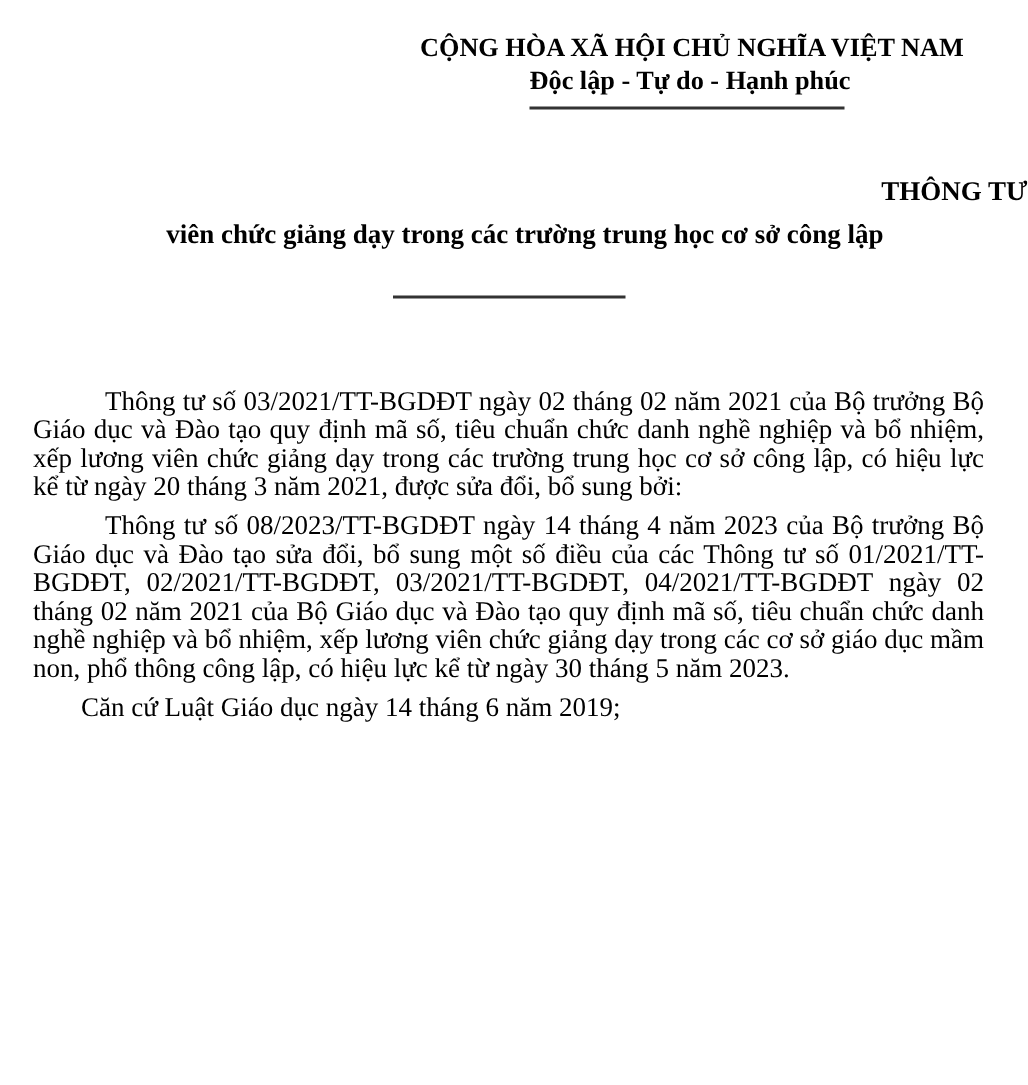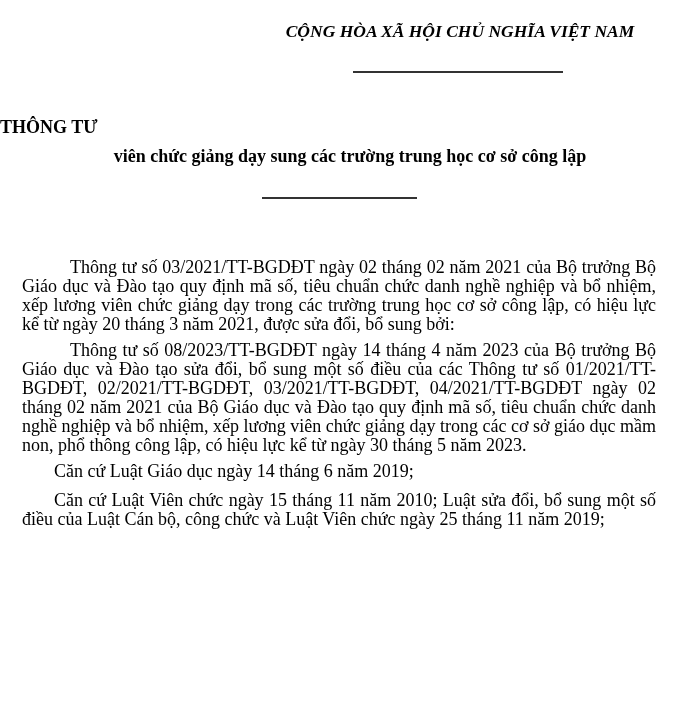"CỘNG HÒA XÃ HỘI CHỦ" .nation { font-style: italic -> none }
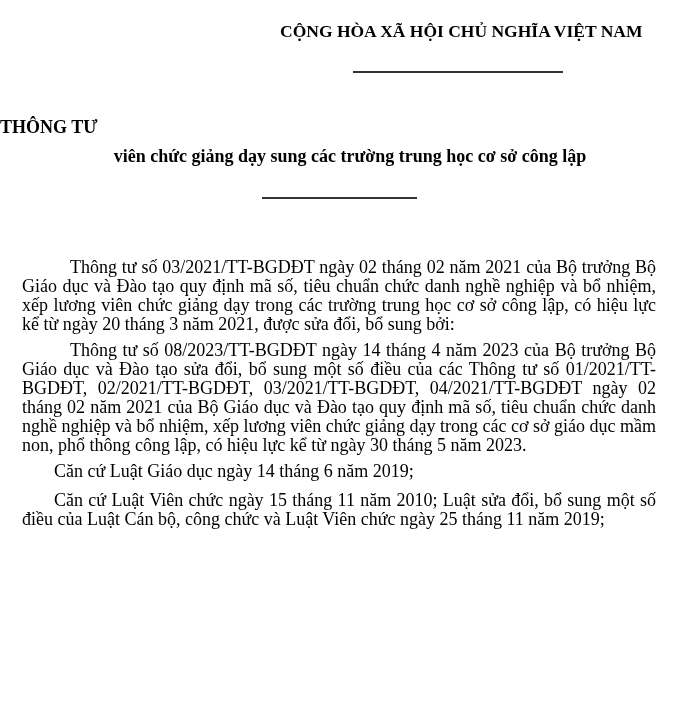"Độc lập - Tự do" div.motto { html: none -> <div>Độc lập - Tự do - Hạnh phúc</div> }
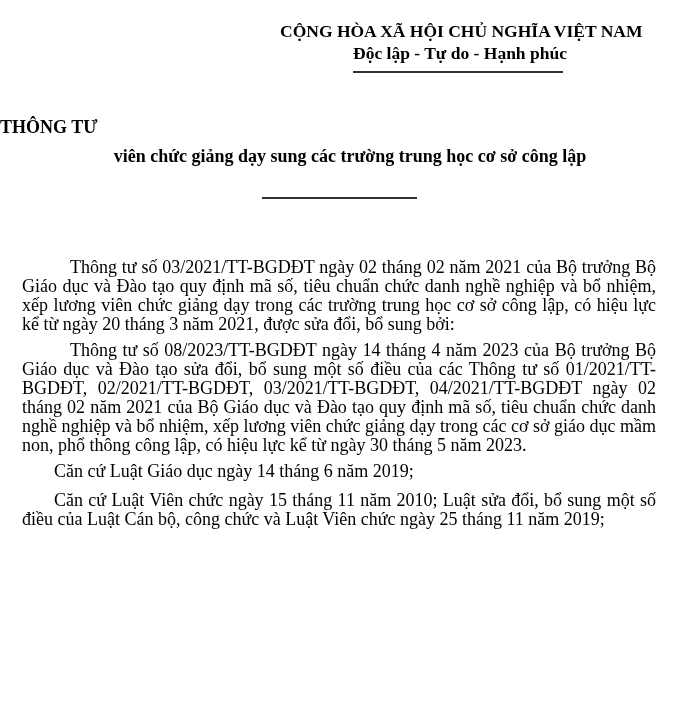"THÔNG TƯ" .doc-type { text-align: left -> right }
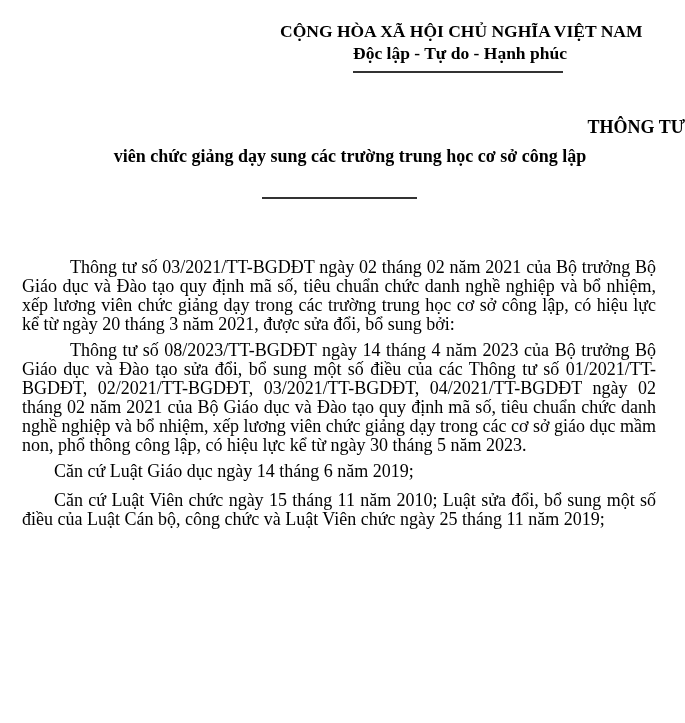"viên chức giảng dạy sung" div { text: sung -> trong }
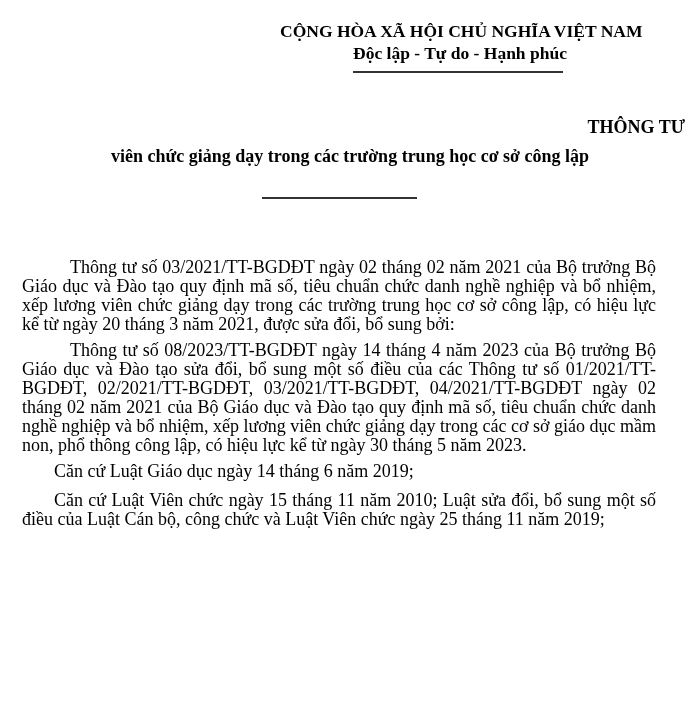"Căn cứ Luật Viên chức" p.italic { html: <p>Căn cứ Luật Viên chức ngày 15 tháng 11 năm 2010; Luật sửa đổi, bổ sung một số điều của Luật Cán bộ, công chức và Luật Viên chức ngày 25 tháng 11 năm 2019;</p> -> none }
